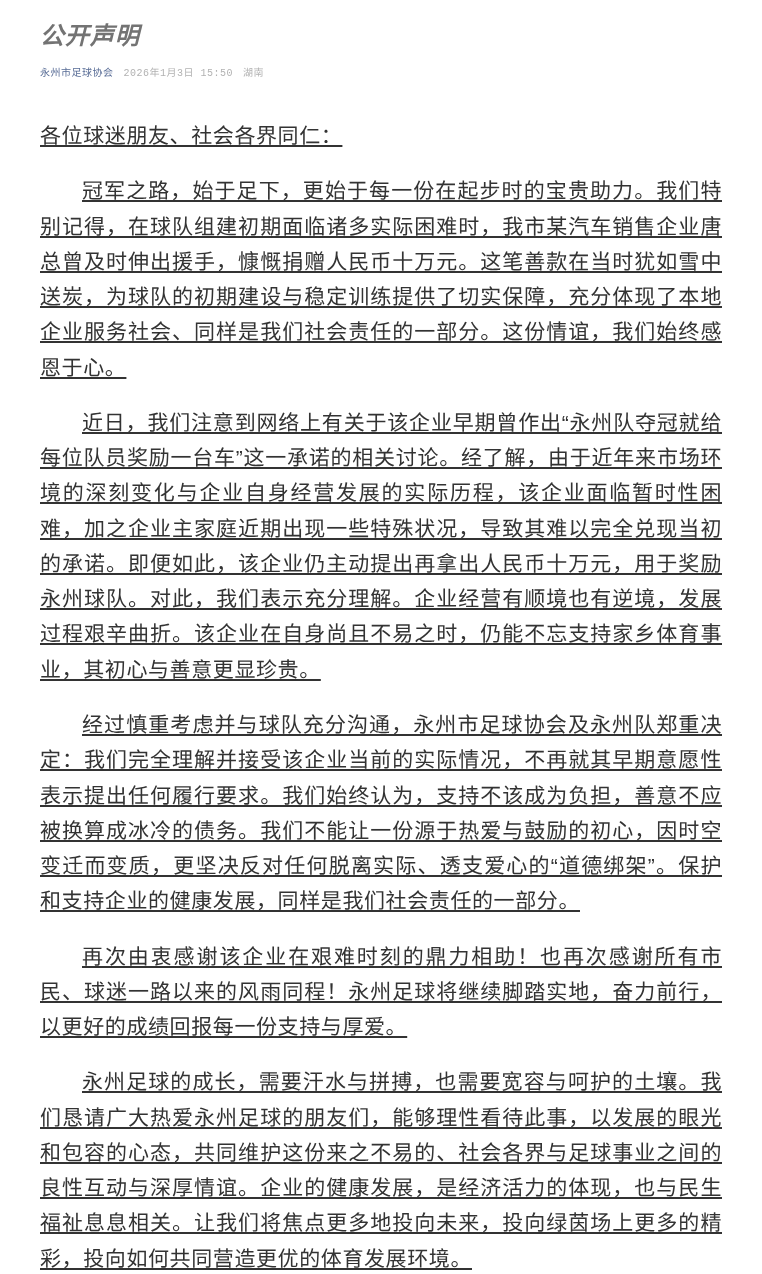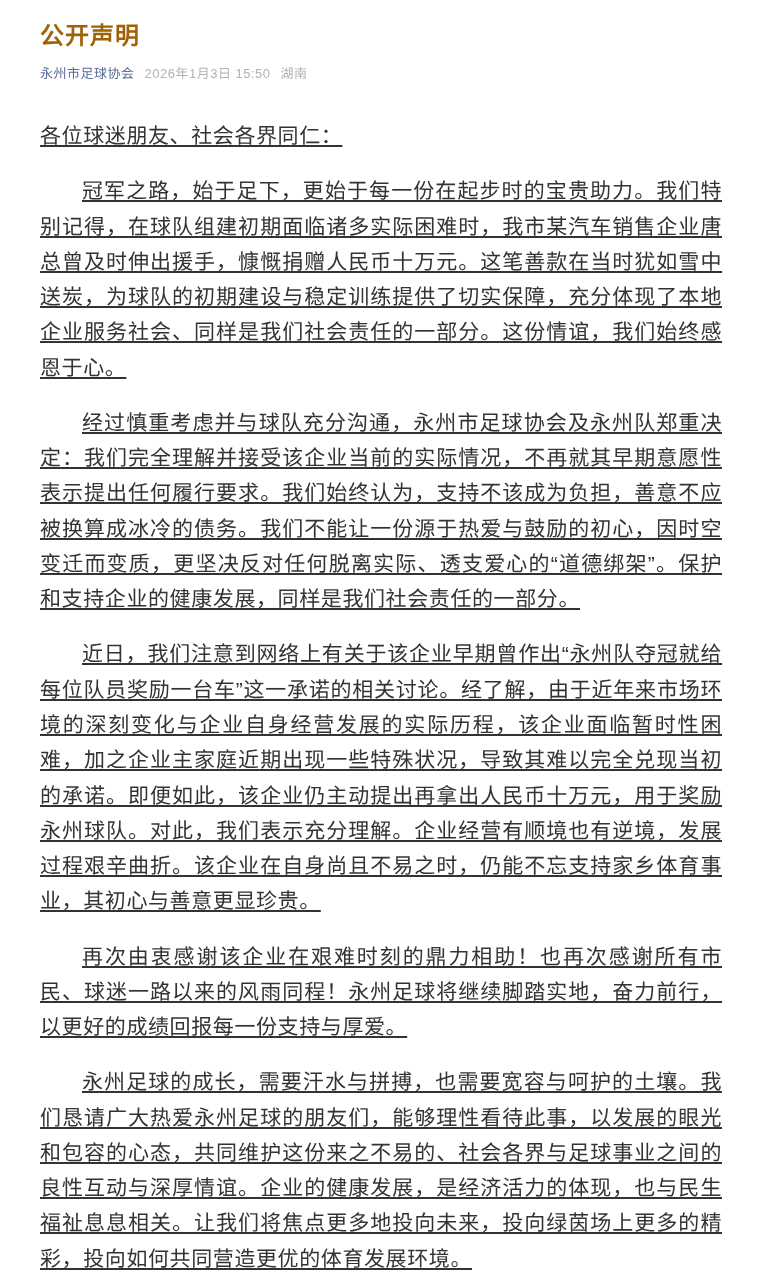"公开声明" .title { color: #a16207 -> #737373; font-style: none -> italic }
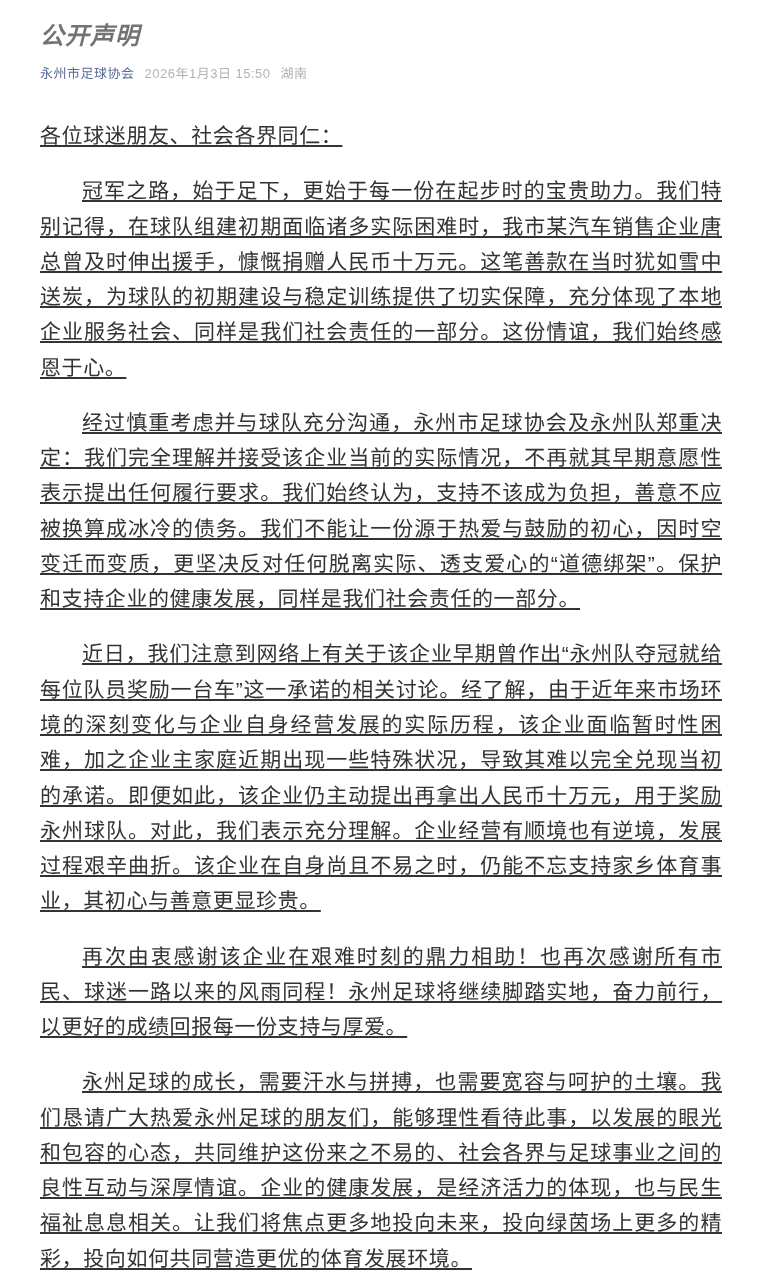"永州市足球协会 2026年1月3日 15:50 湖南" .meta { font-family: none -> Liberation Mono, monospace; font-size: 13px -> 10px }
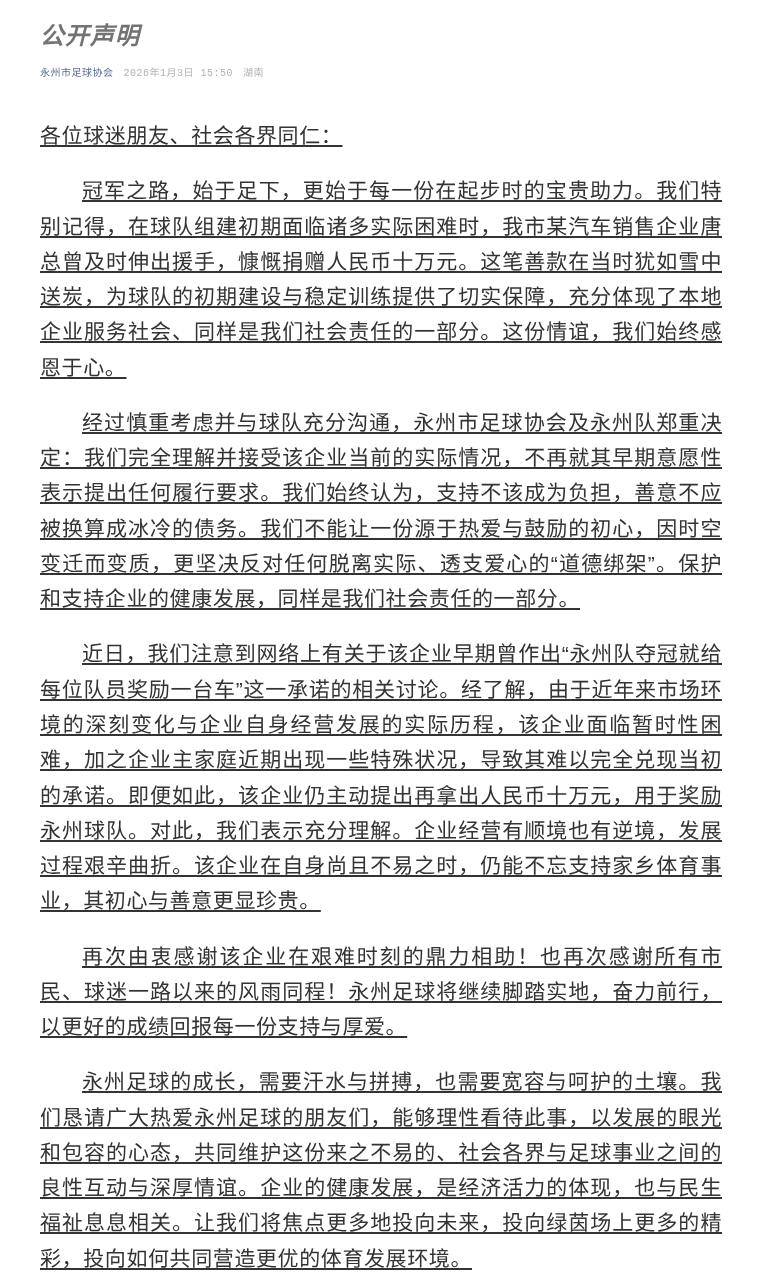"经过慎重考虑并与球队充分沟通，永州市足球协会及永州队郑重决定：我们完全理解并接受" p.para { order: before "近日，我们注意到网络上有关于该企业早期曾作出“永州队夺冠就给每位队员奖励一台车”" -> after "近日，我们注意到网络上有关于该企业早期曾作出“永州队夺冠就给每位队员奖励一台车”" }
